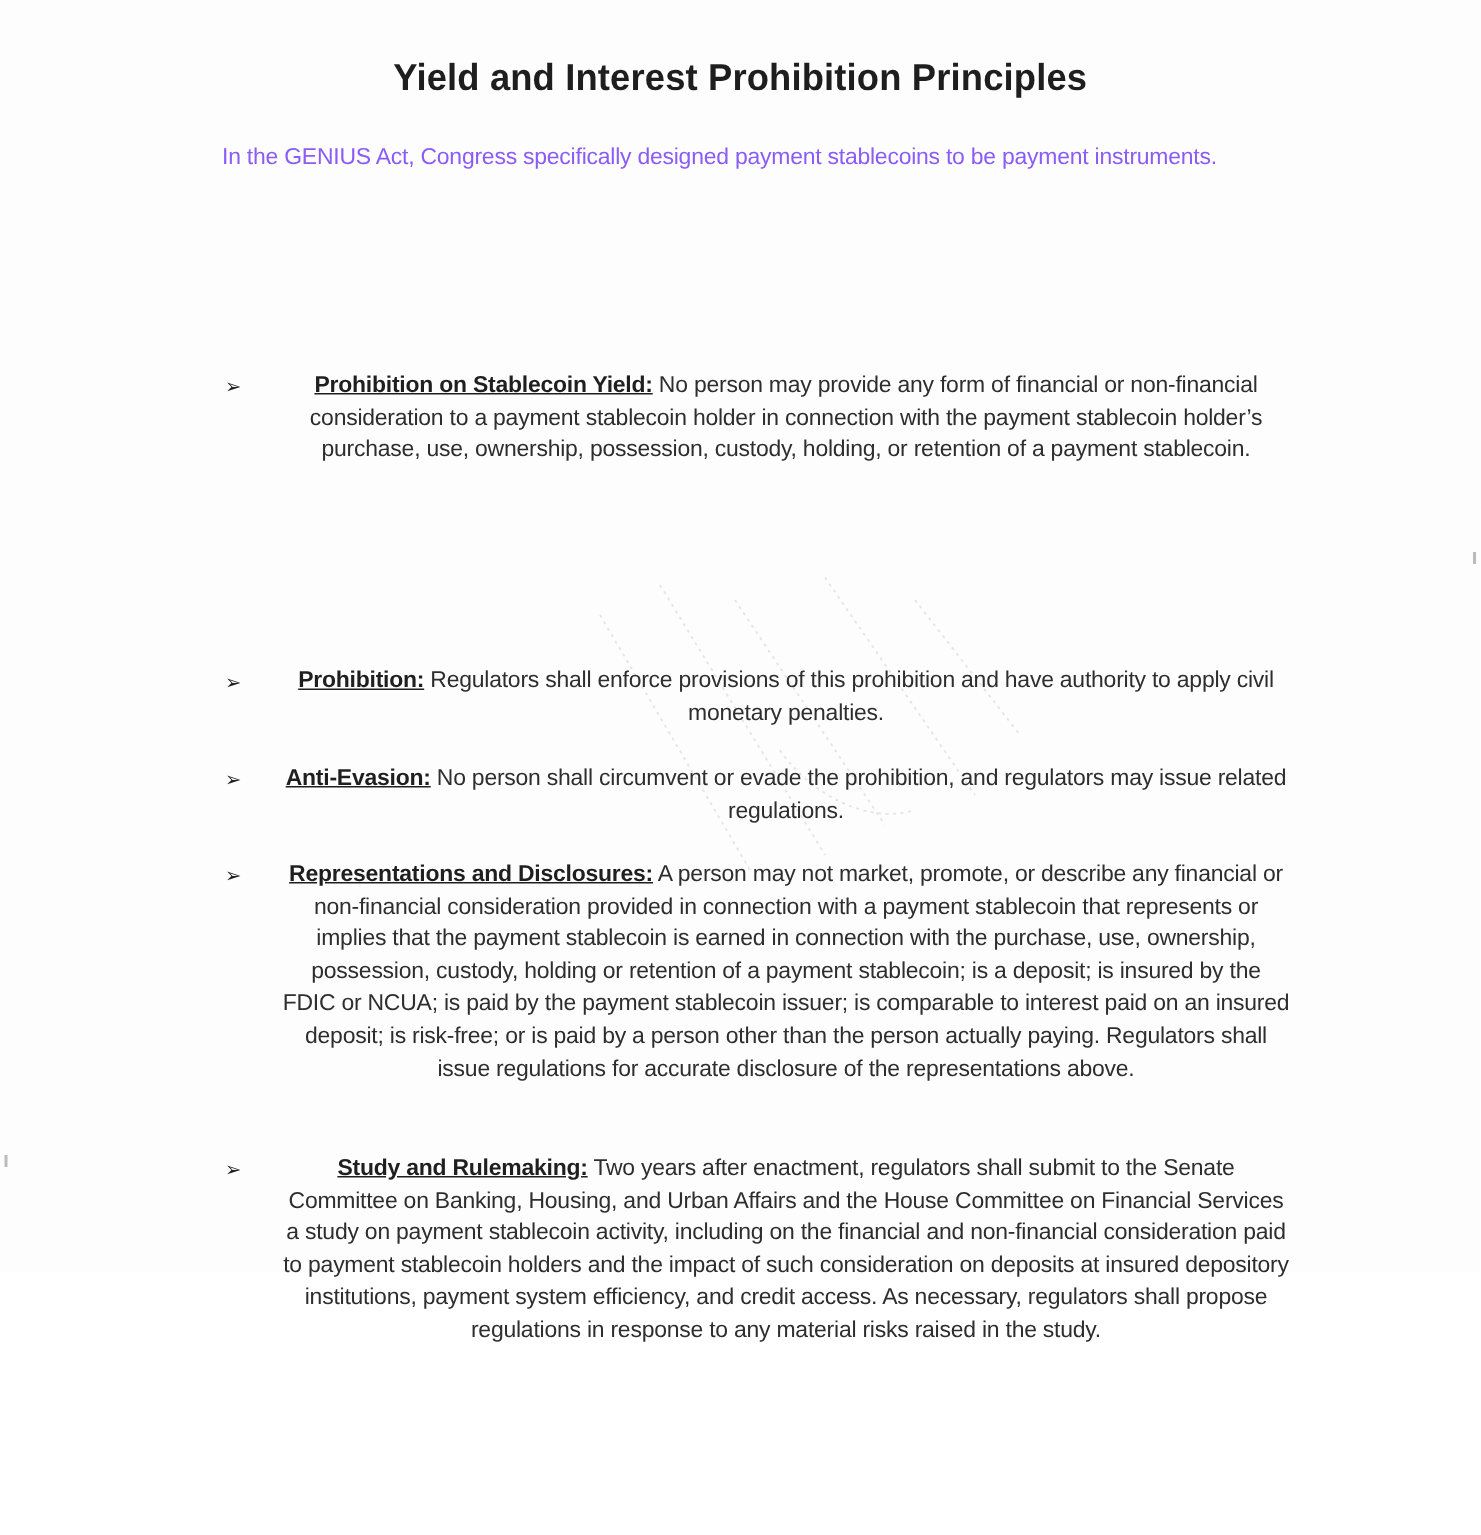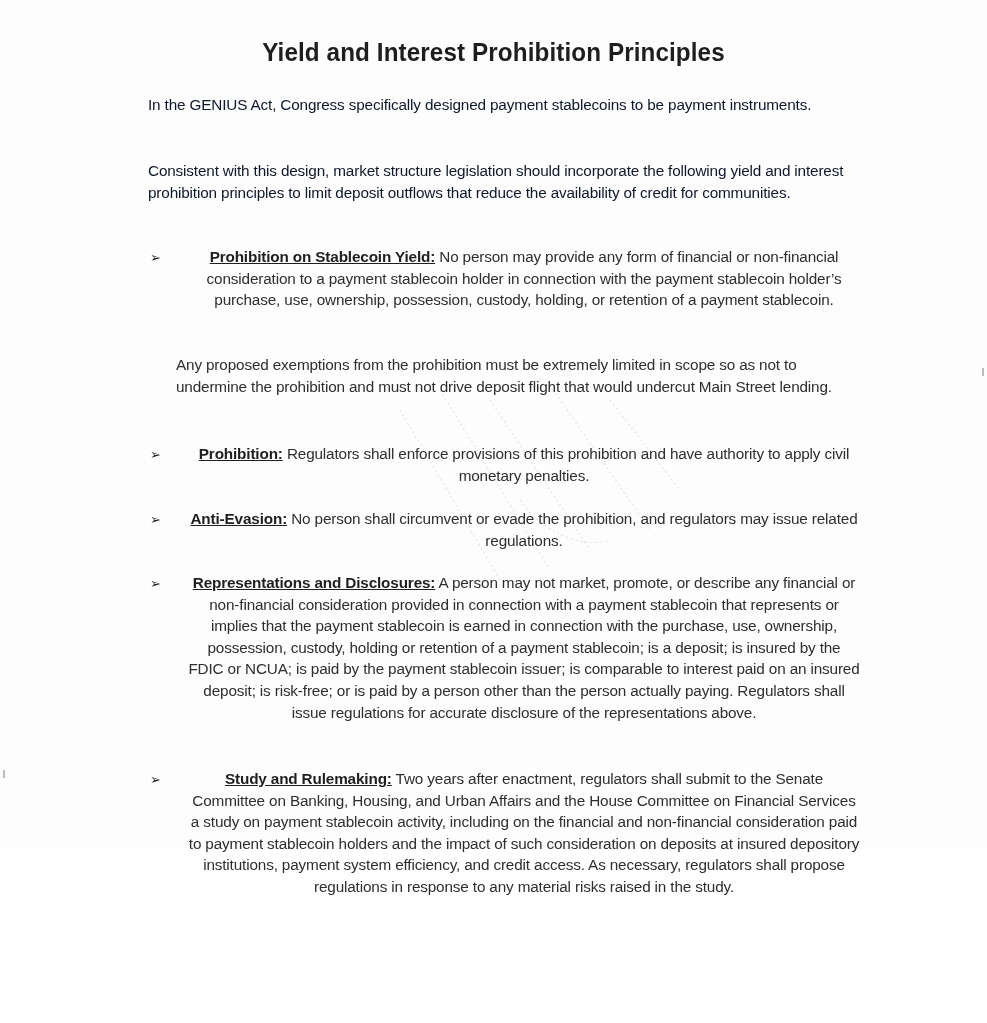"In the GENIUS Act, Congress" .para { color: #0f172a -> #8b5cf6 }
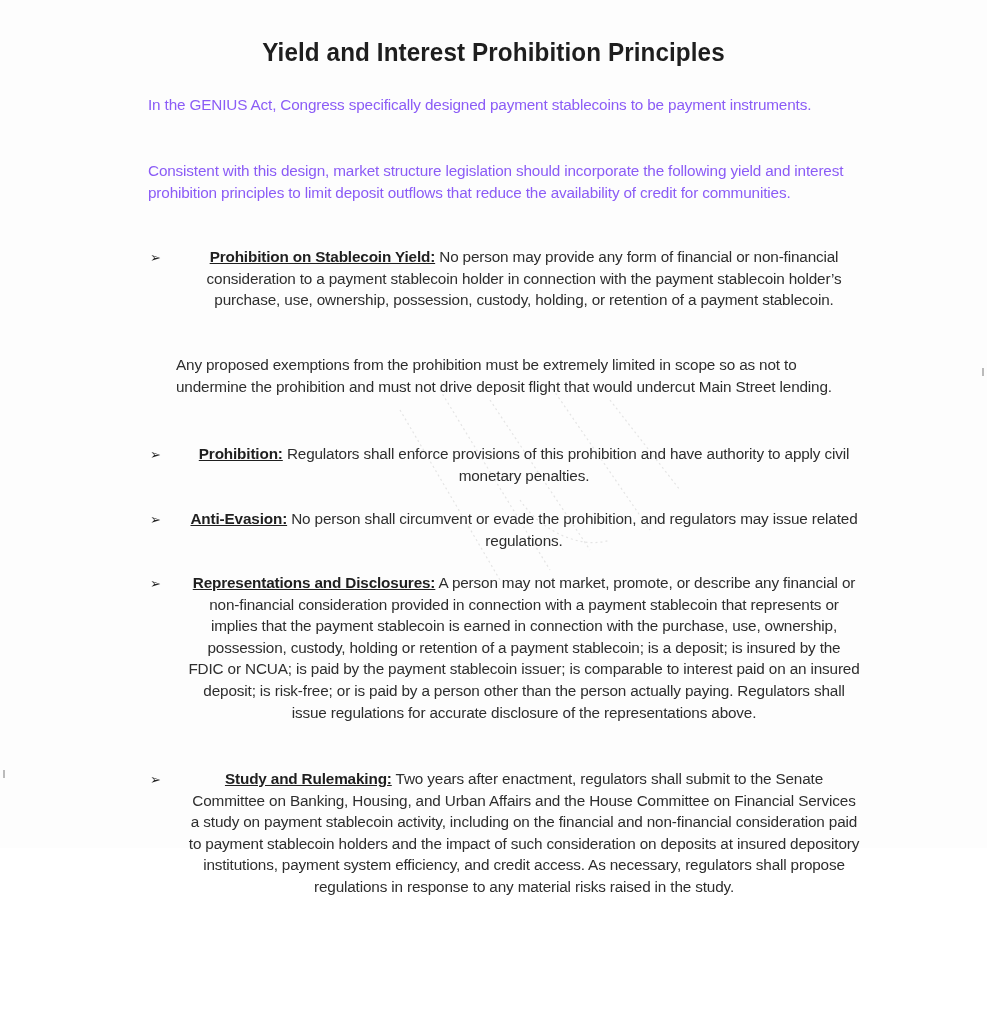"Consistent with this design, market" div.para { html: <div>Consistent with this design, market structure legislation should incorporate the following yield and interest prohibition principles to limit deposit outflows that reduce the availability of credit for communities.</div> -> none }
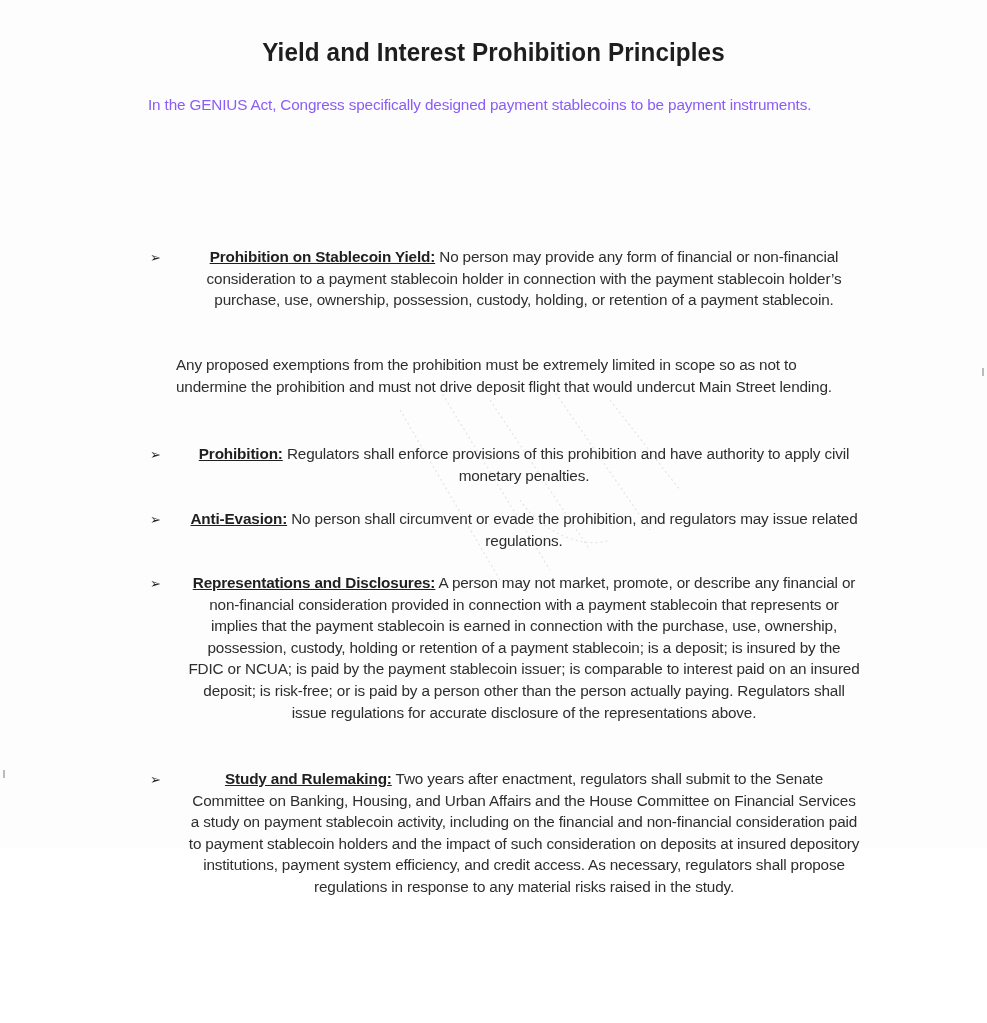"Any proposed exemptions from the" div.b1-sub { html: <div>Any proposed exemptions from the prohibition must be extremely limited in scope so as not to undermine the prohibition and must not drive deposit flight that would undercut Main Street lending.</div> -> none }
